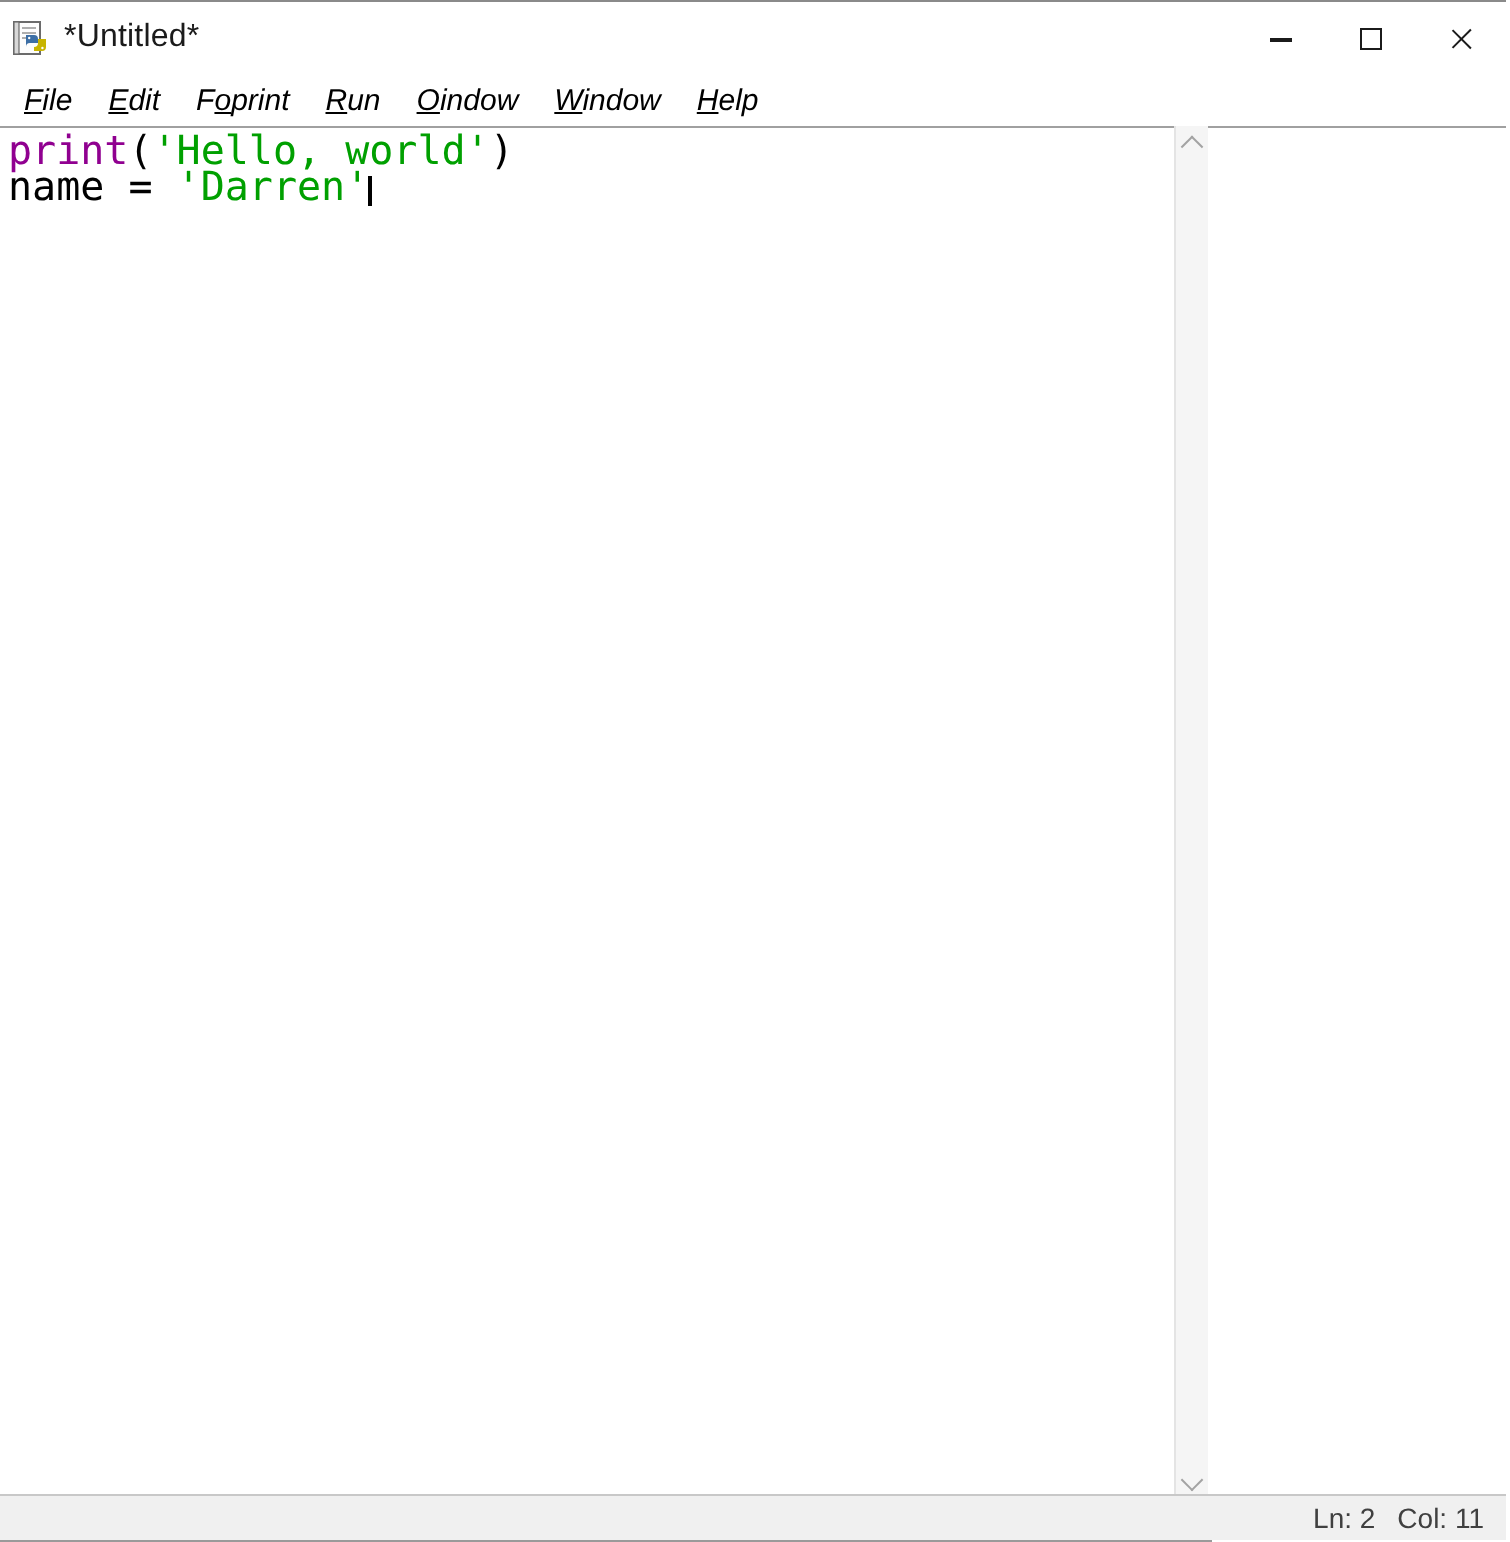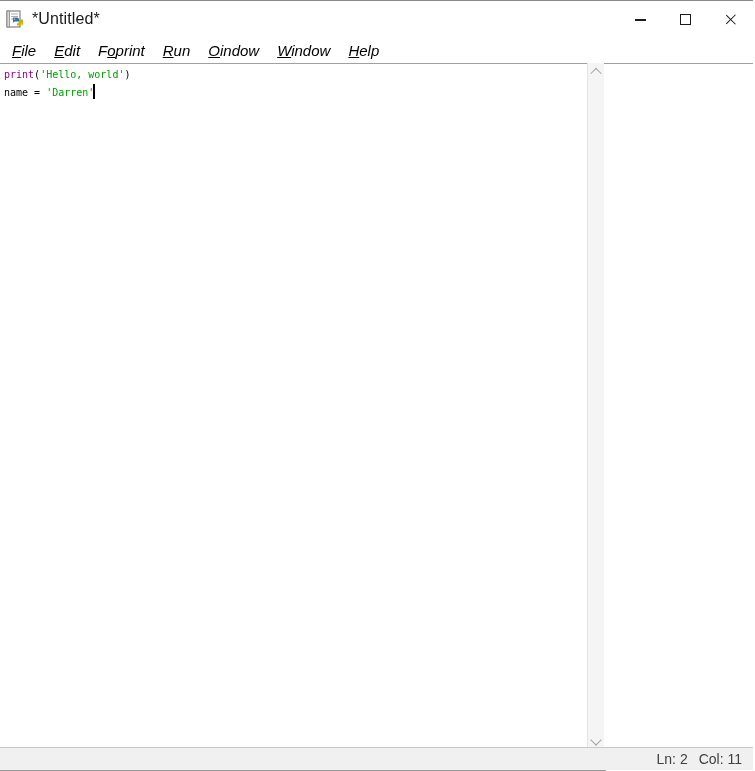"print('Hello, world')" .code { font-size: 10px -> 20px }
